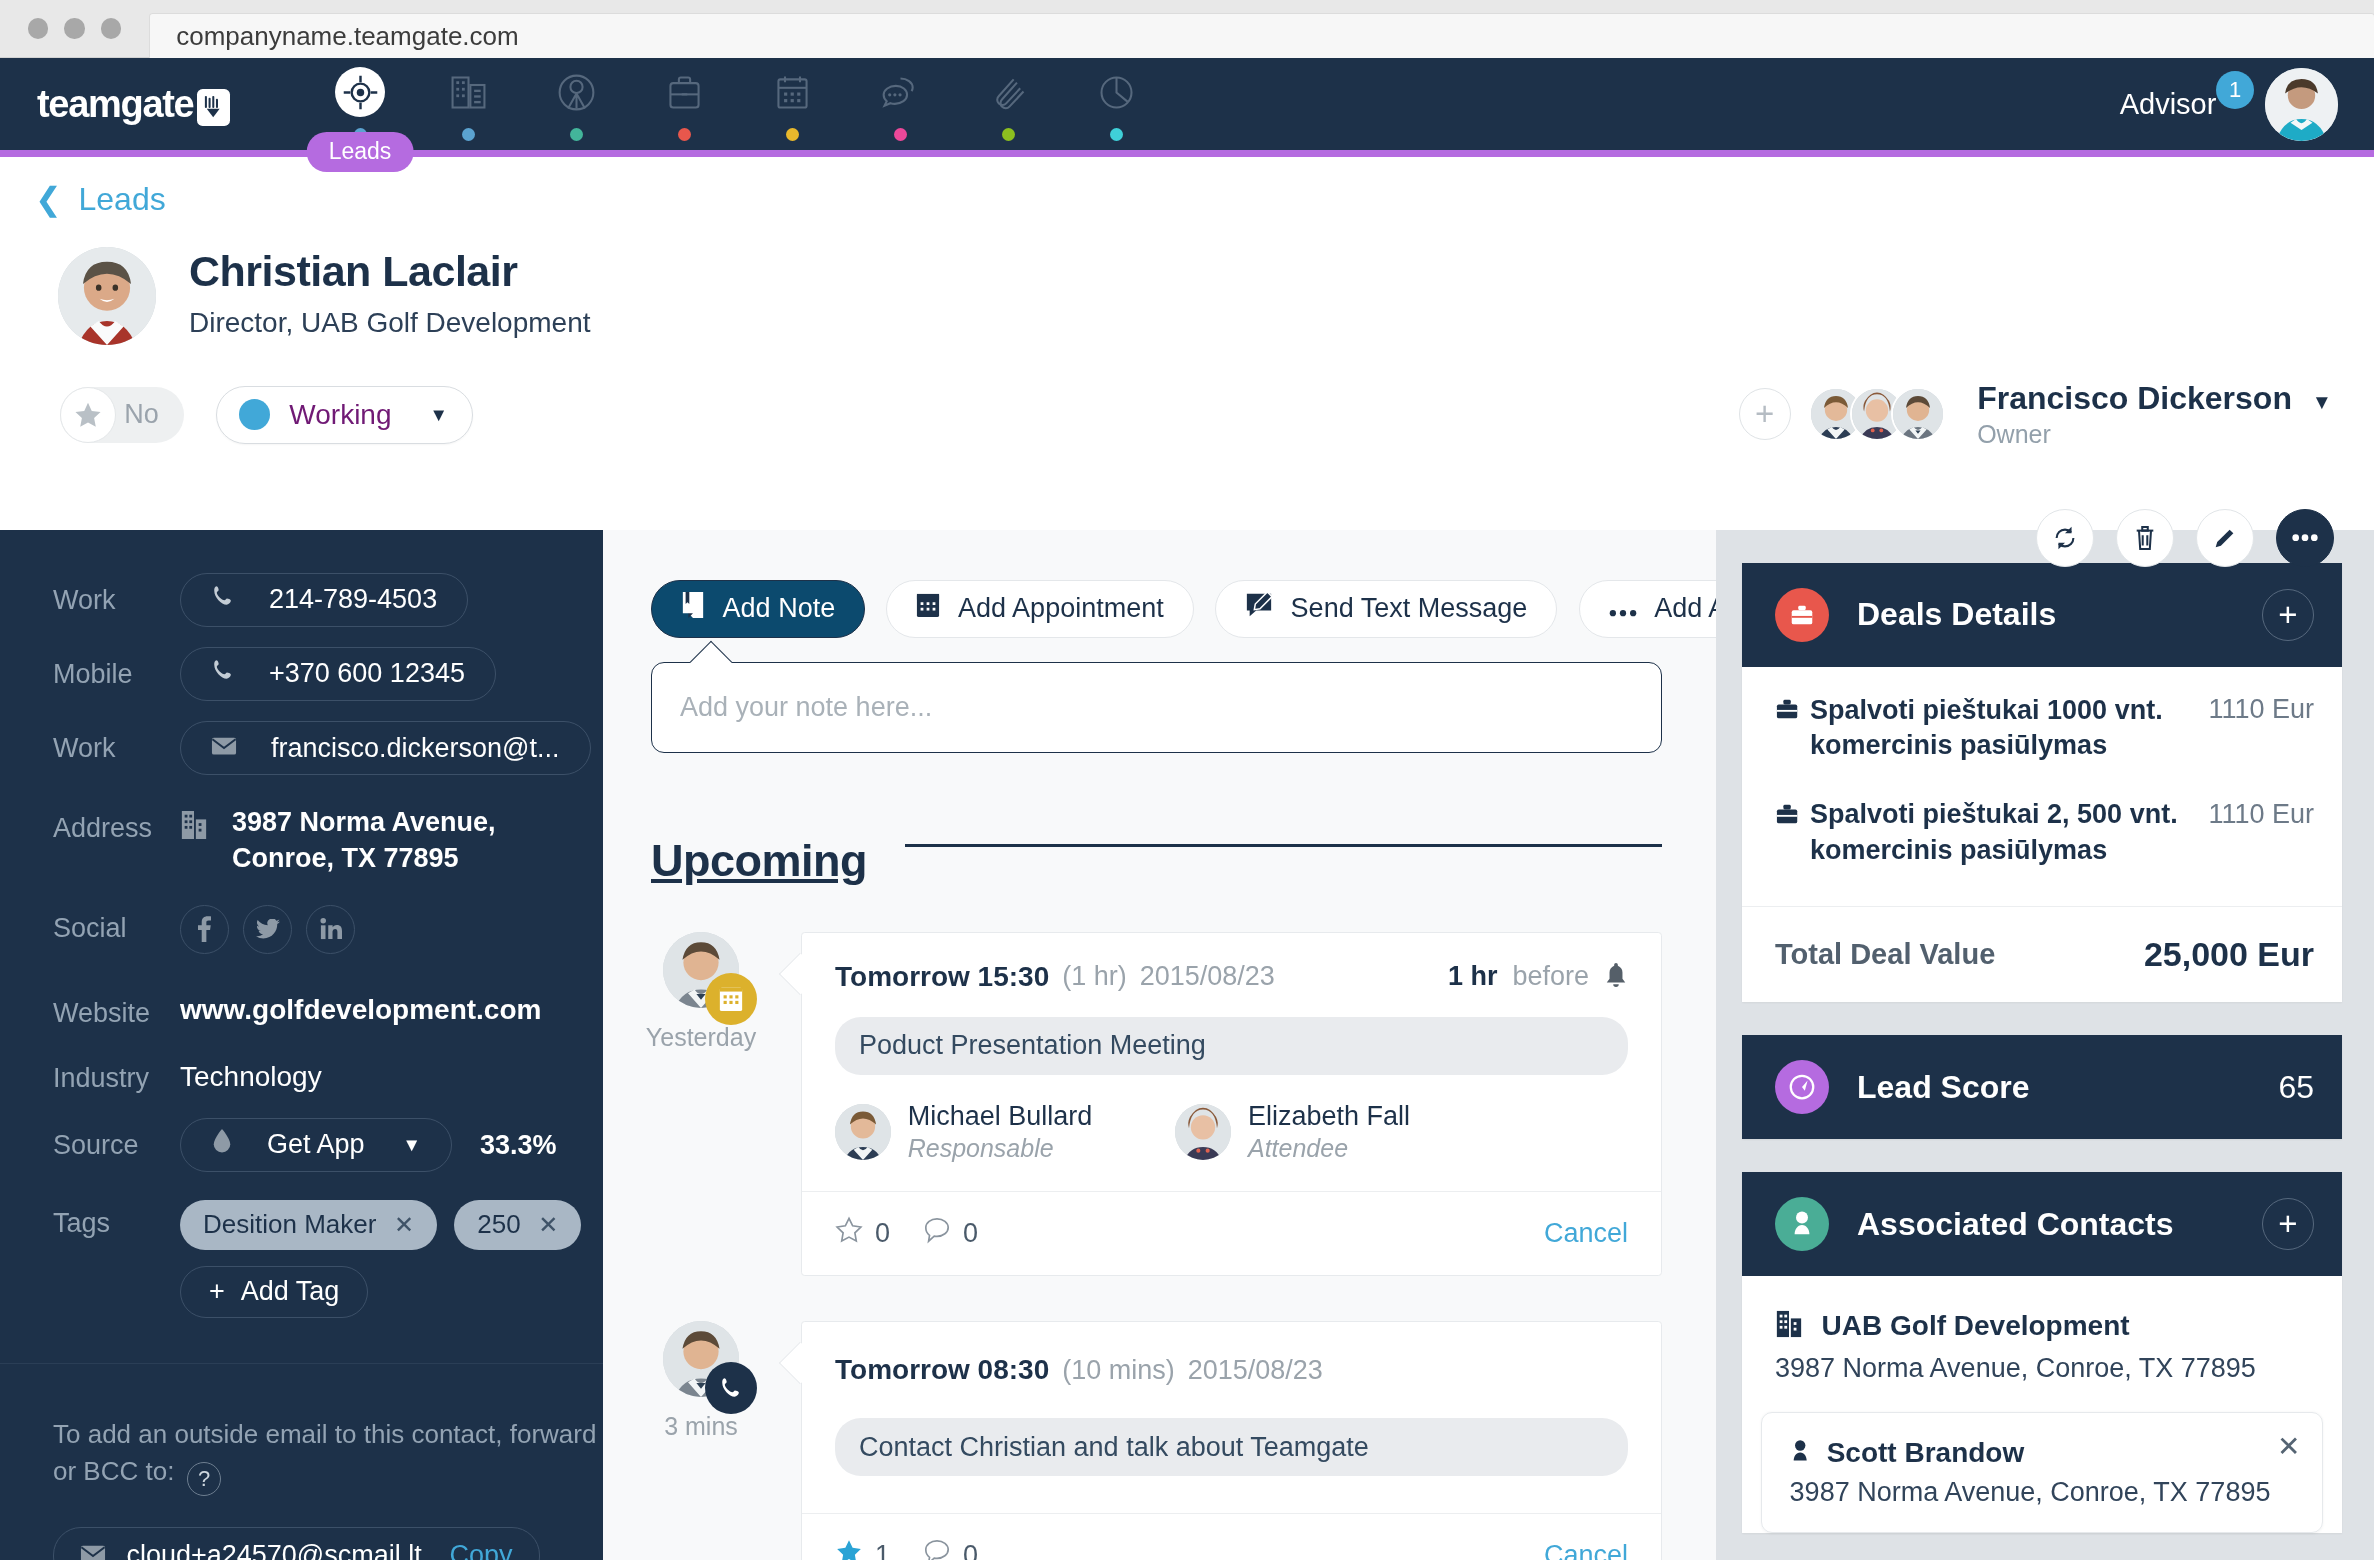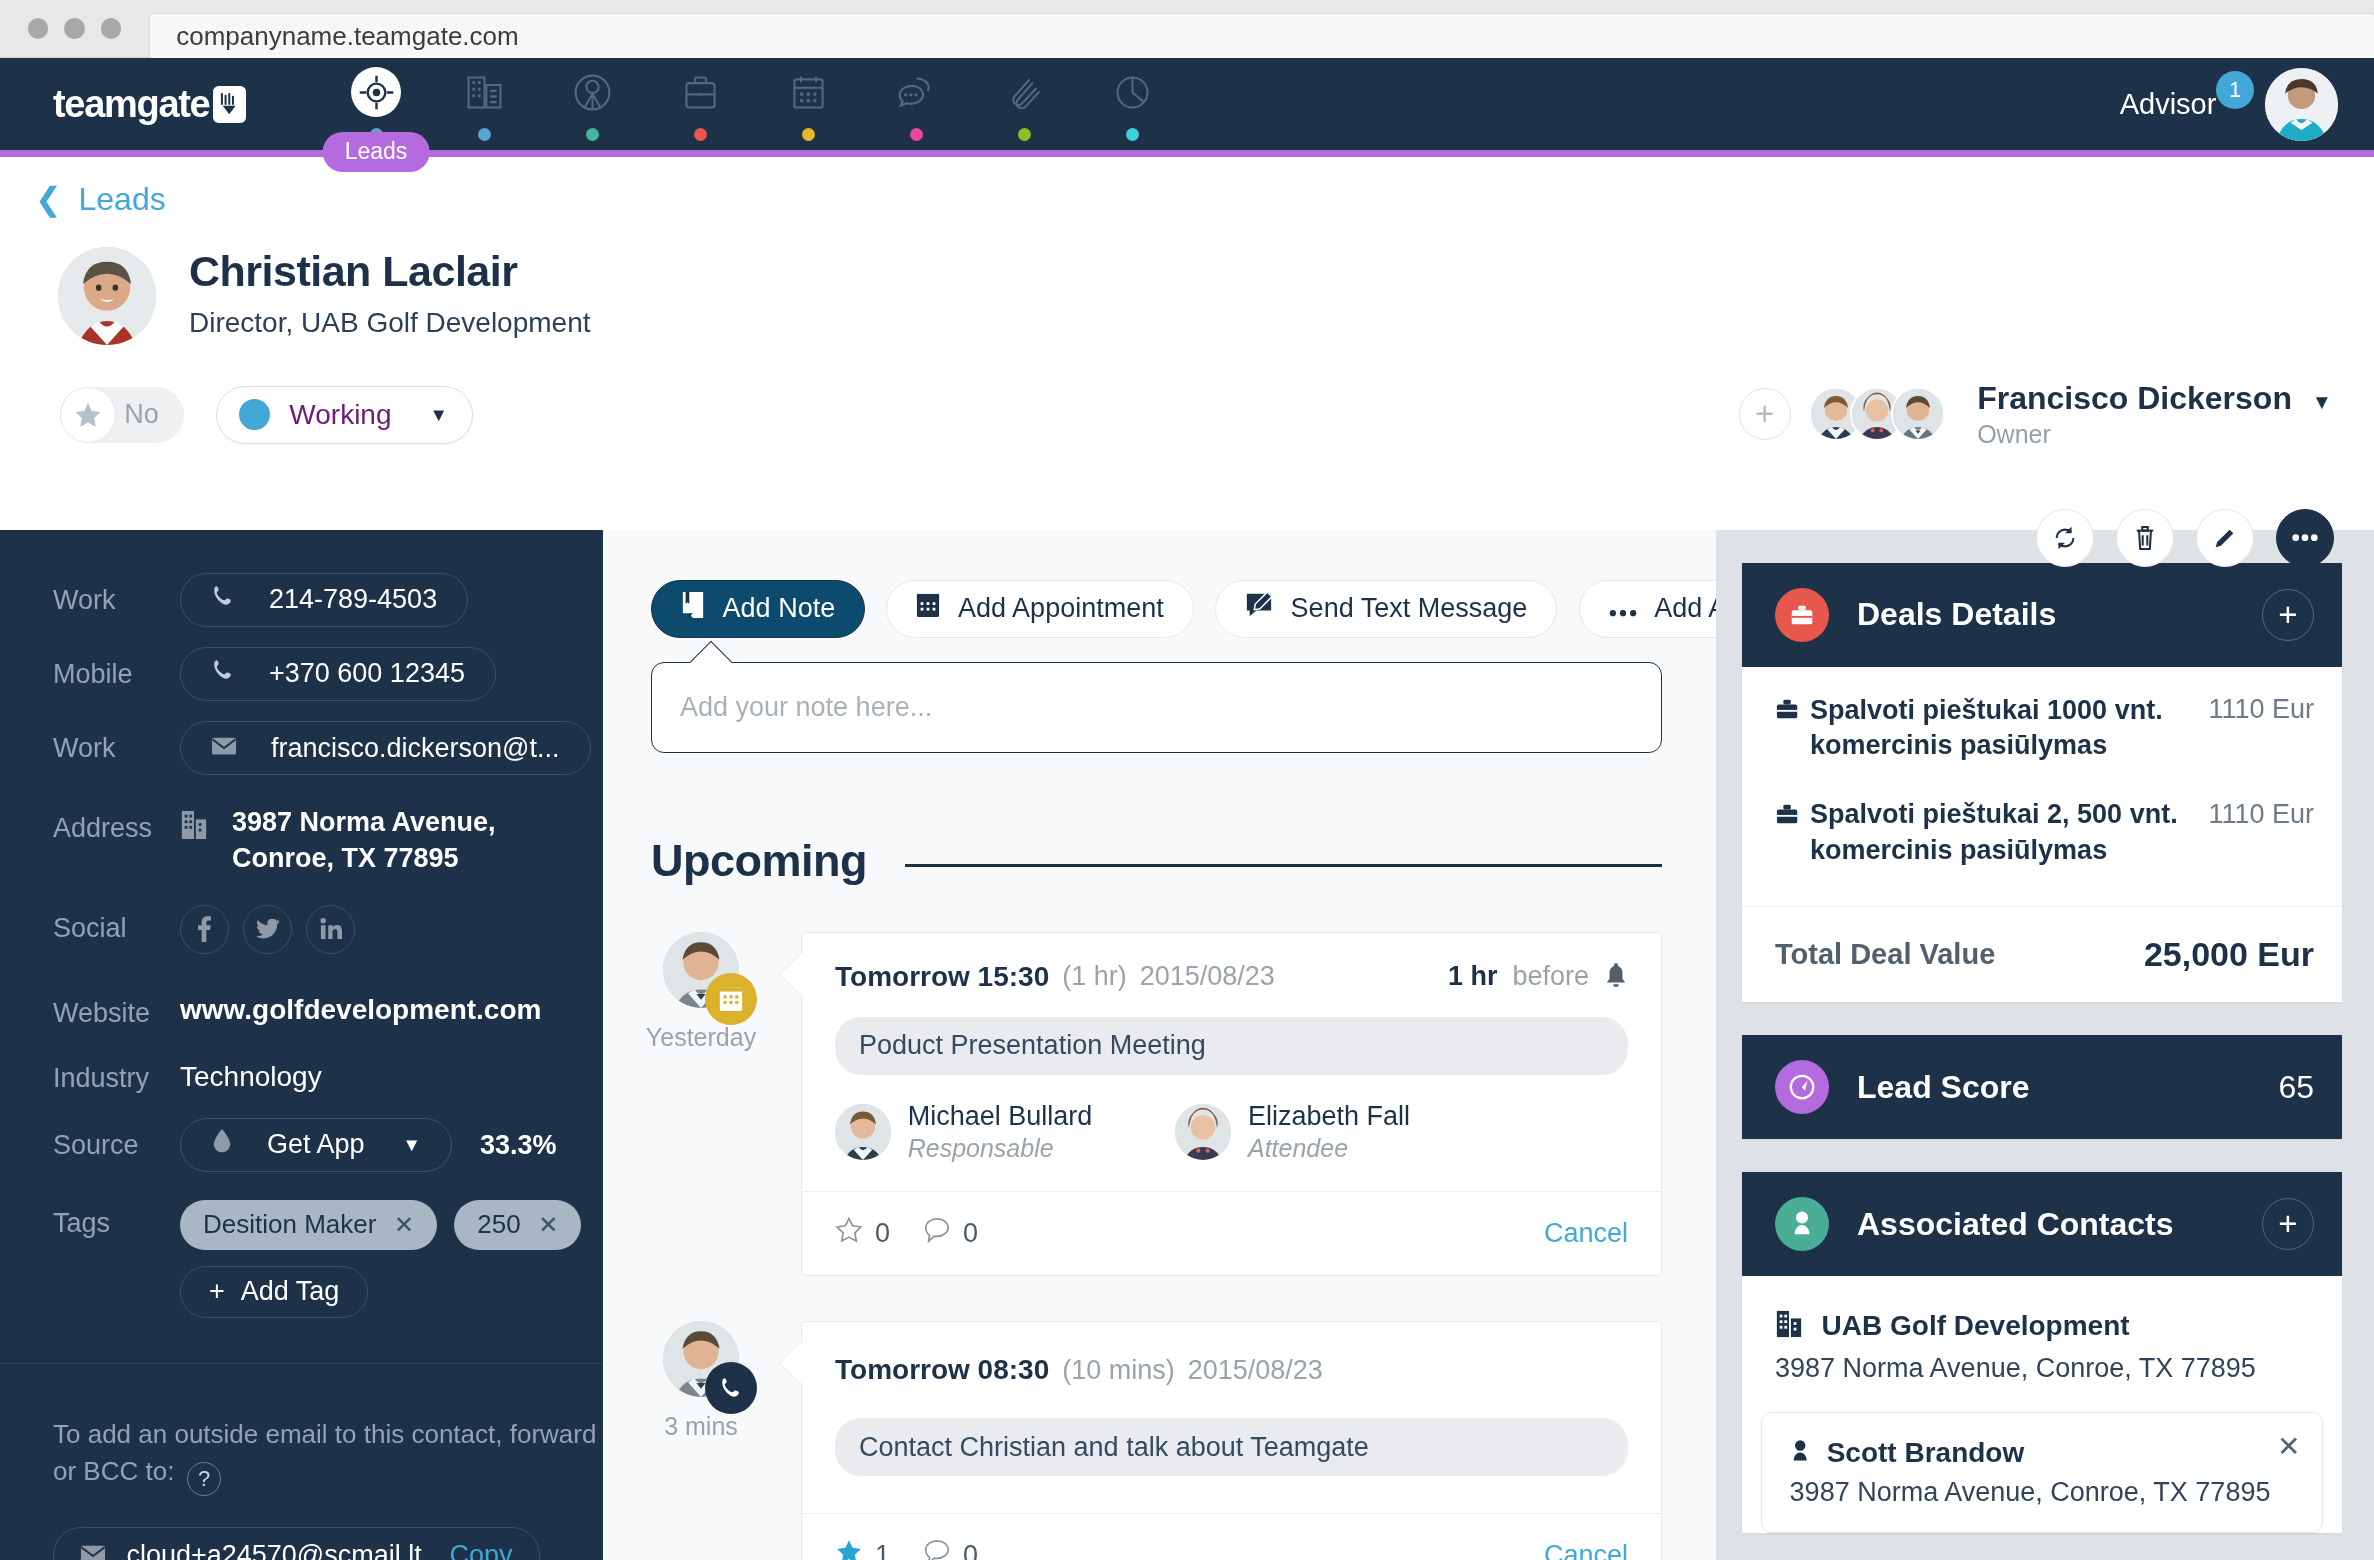"teamgate" .logo { align-items: center -> flex-end; margin-left: 16px -> 0px }
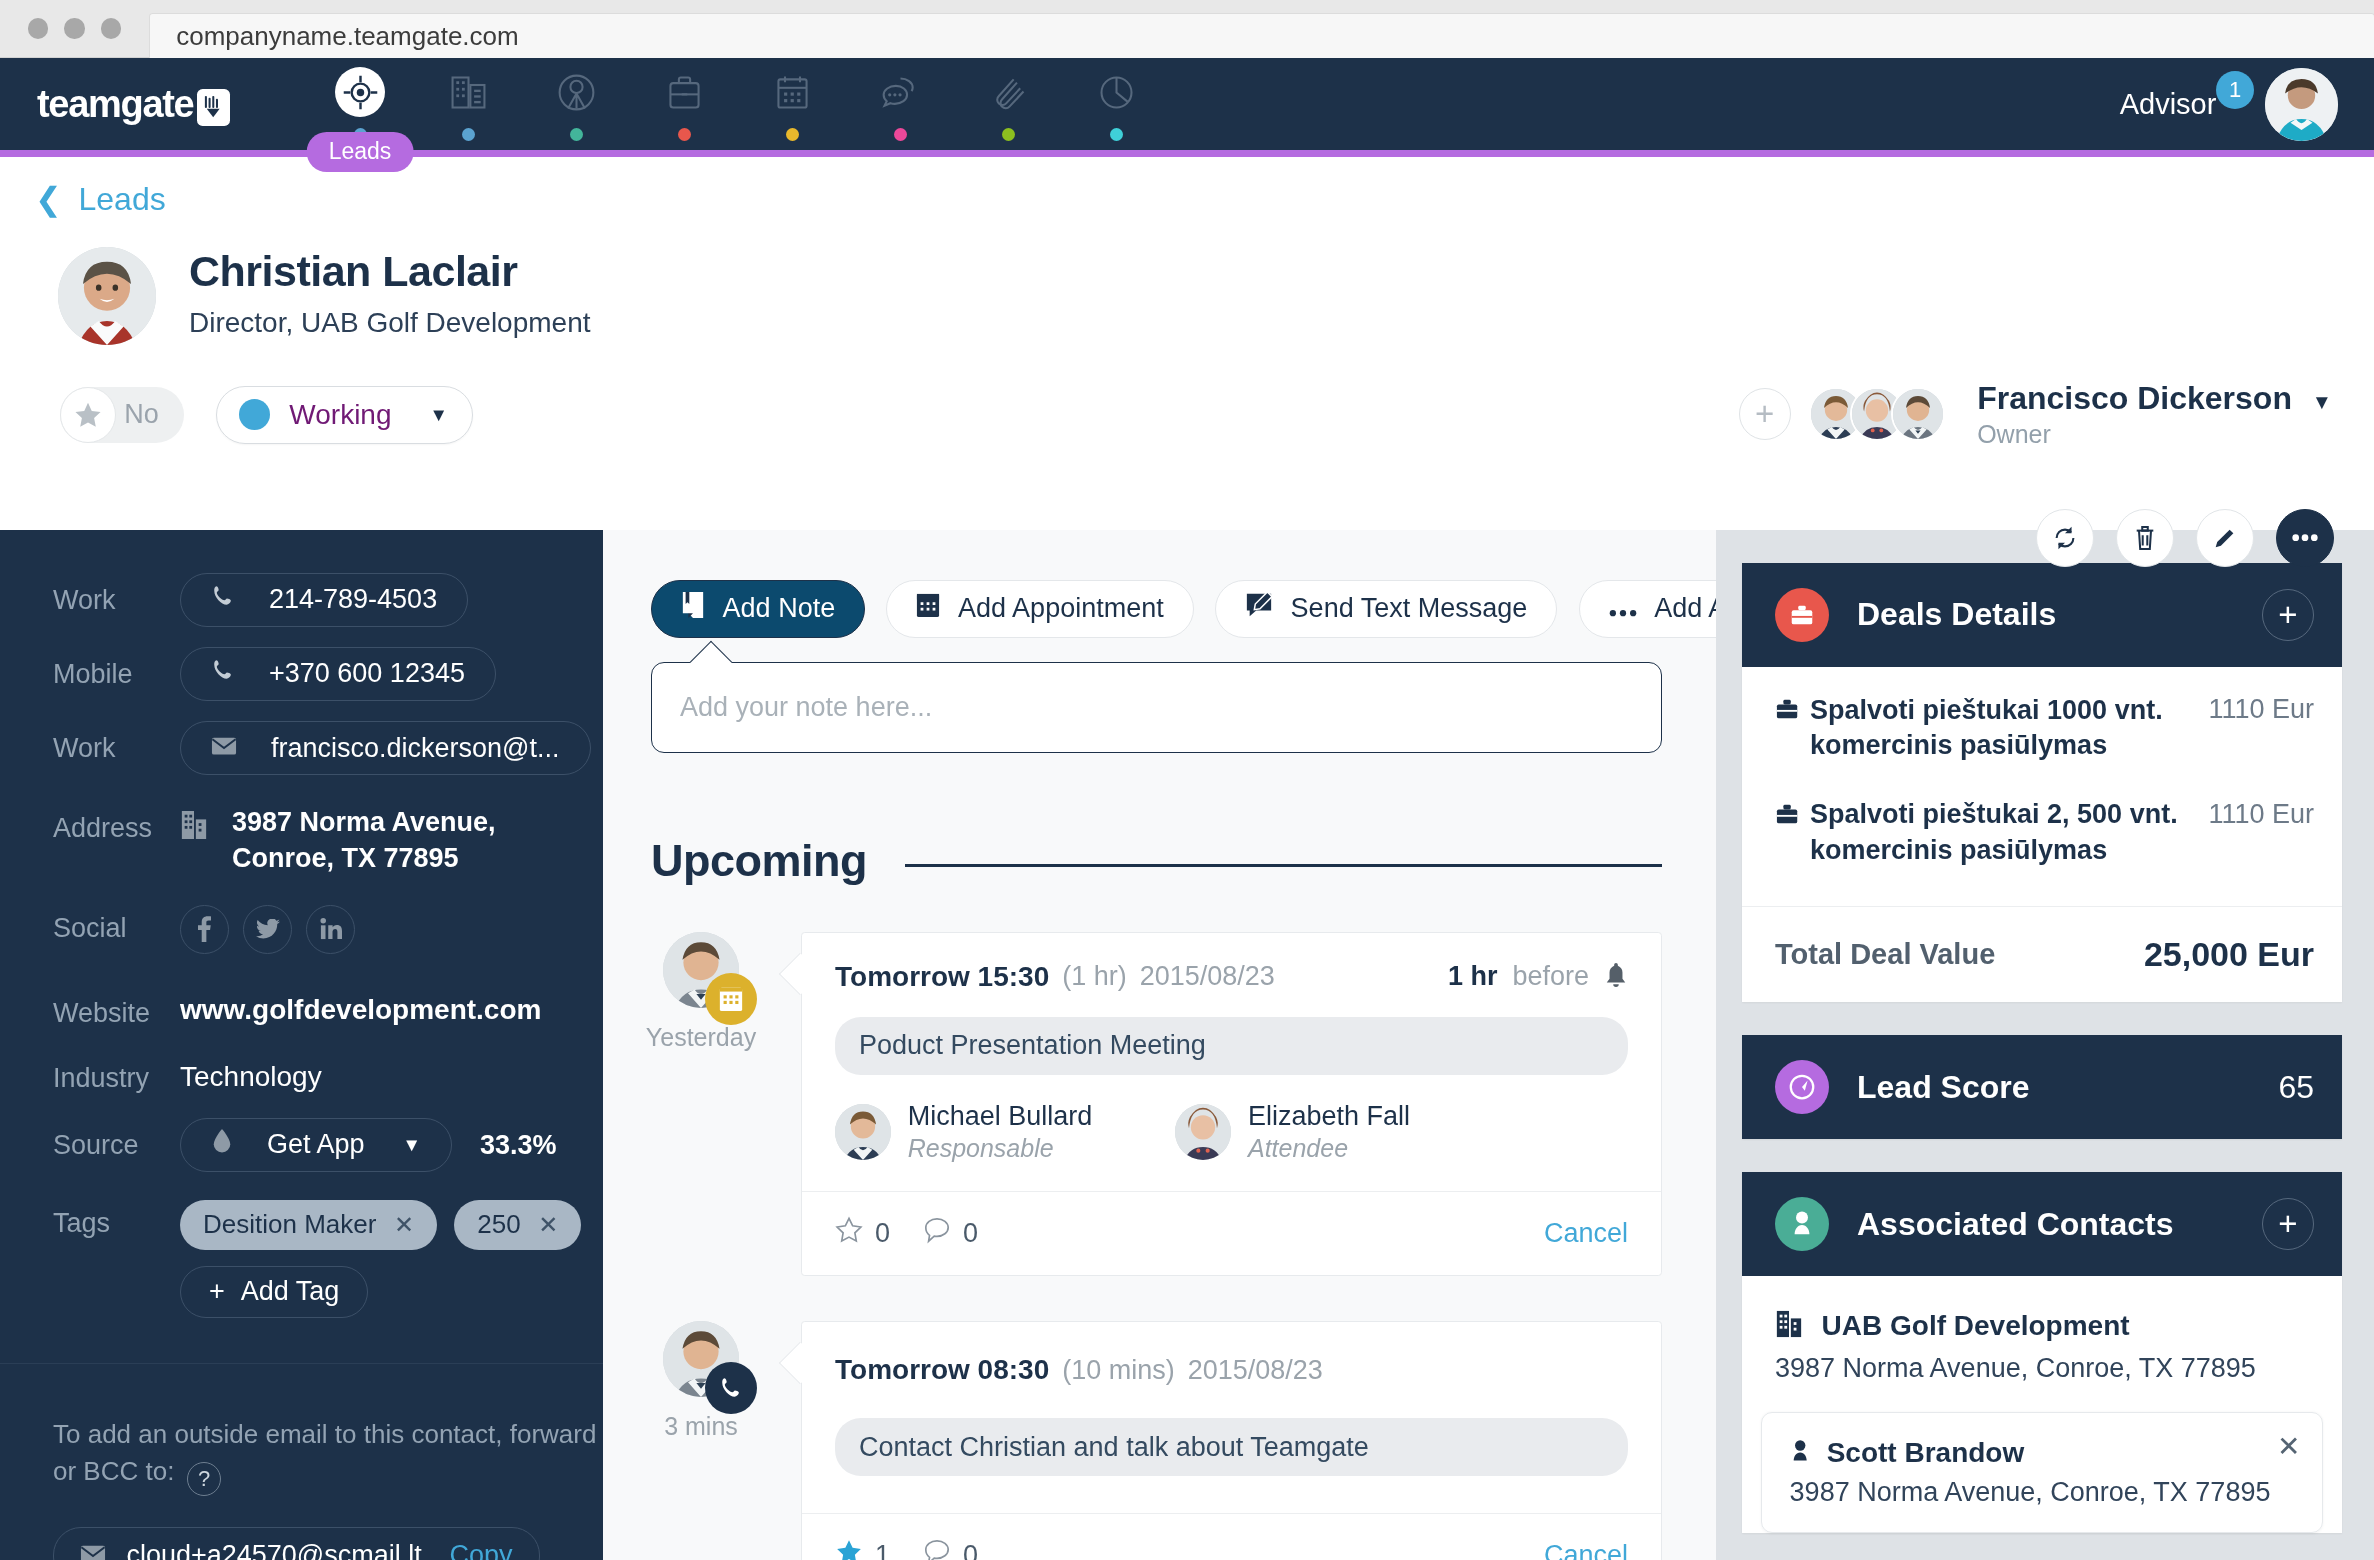"Upcoming" .section-head { align-items: center -> none; text-decoration: none -> underline }
